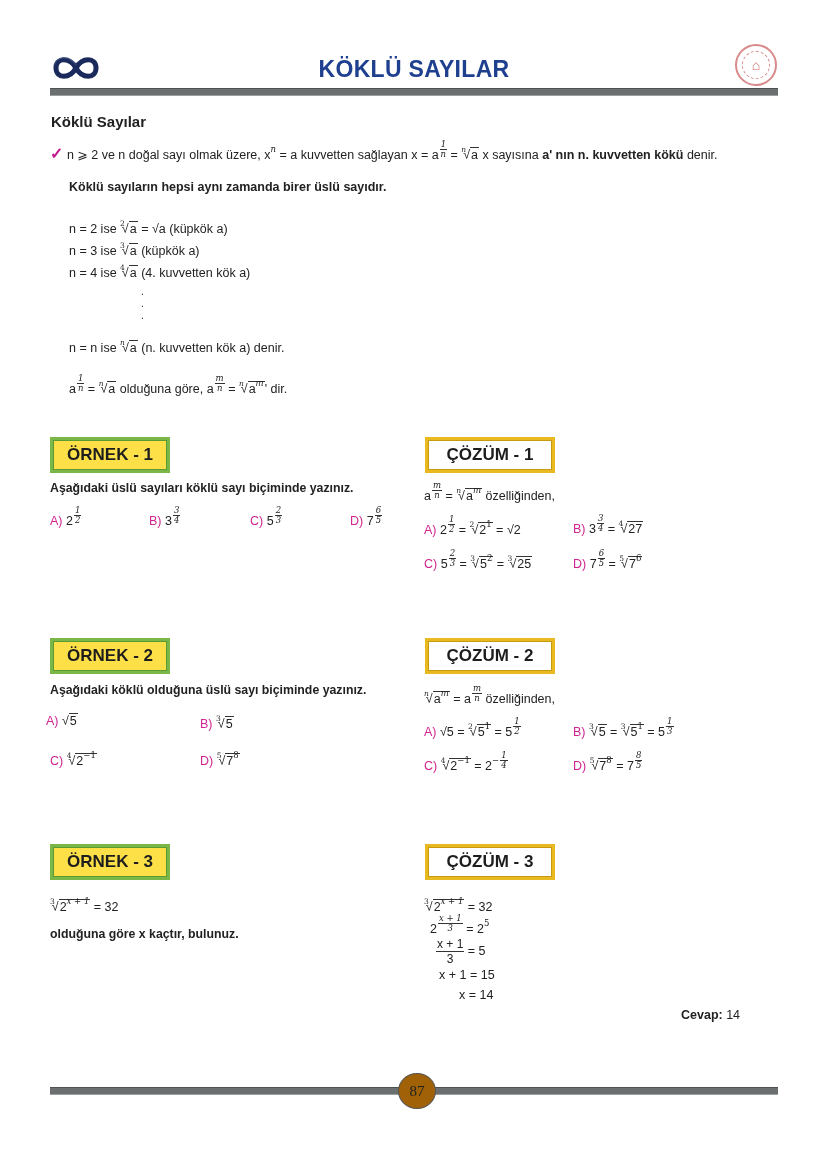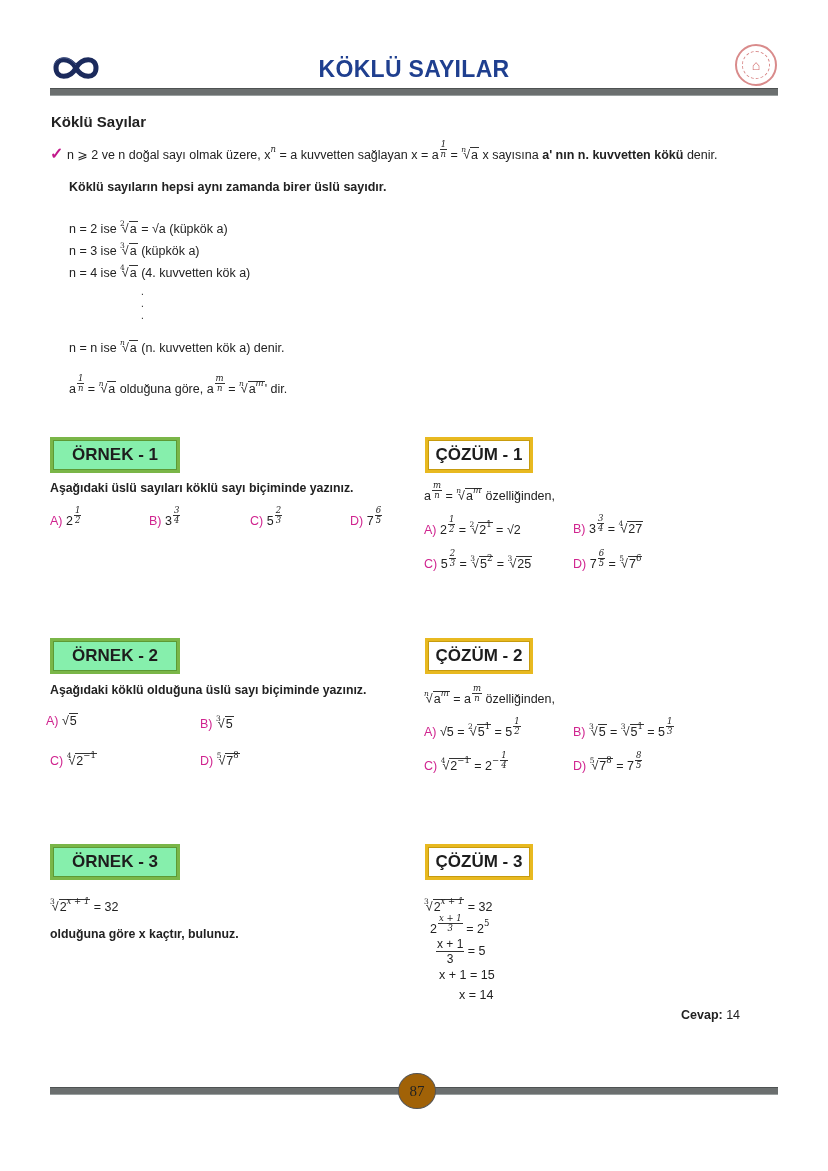"ÖRNEK - 1" .box-green { background: #86efac -> #fde047; width: 130px -> 120px }
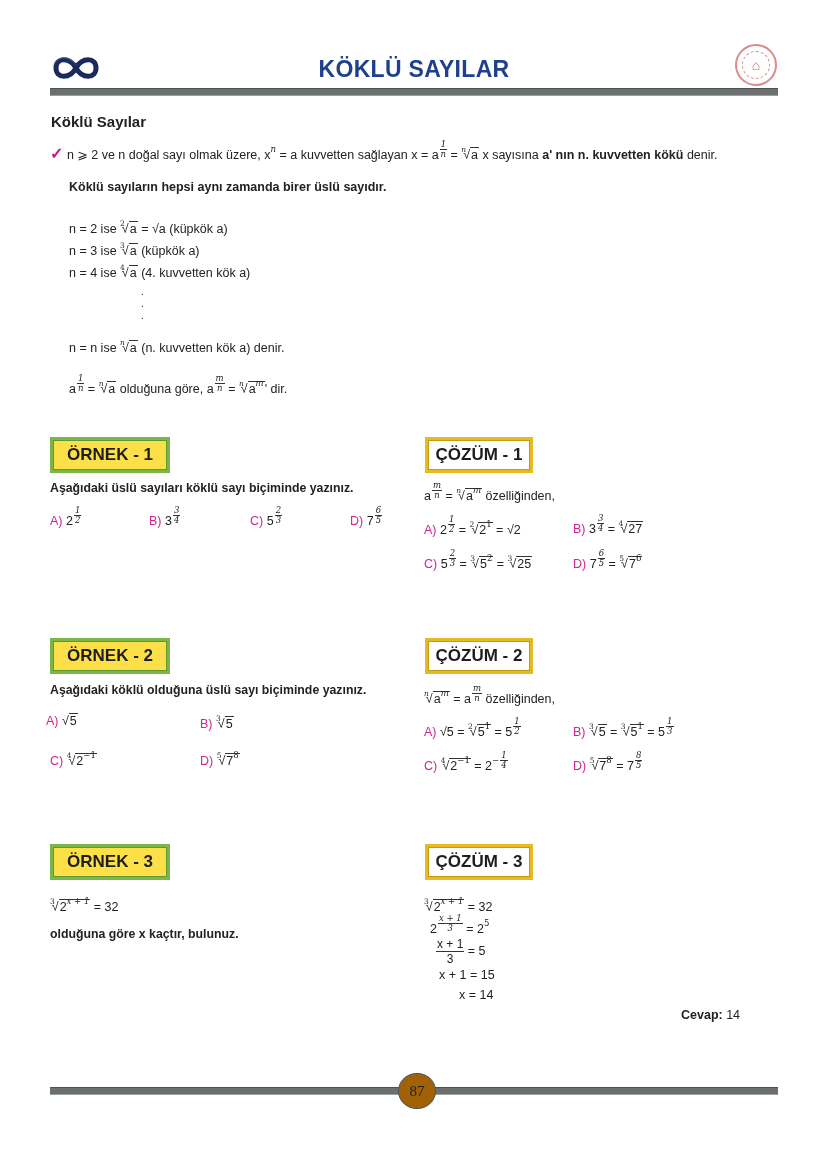"ÇÖZÜM - 1" .box-yellow { width: 108px -> 130px }
